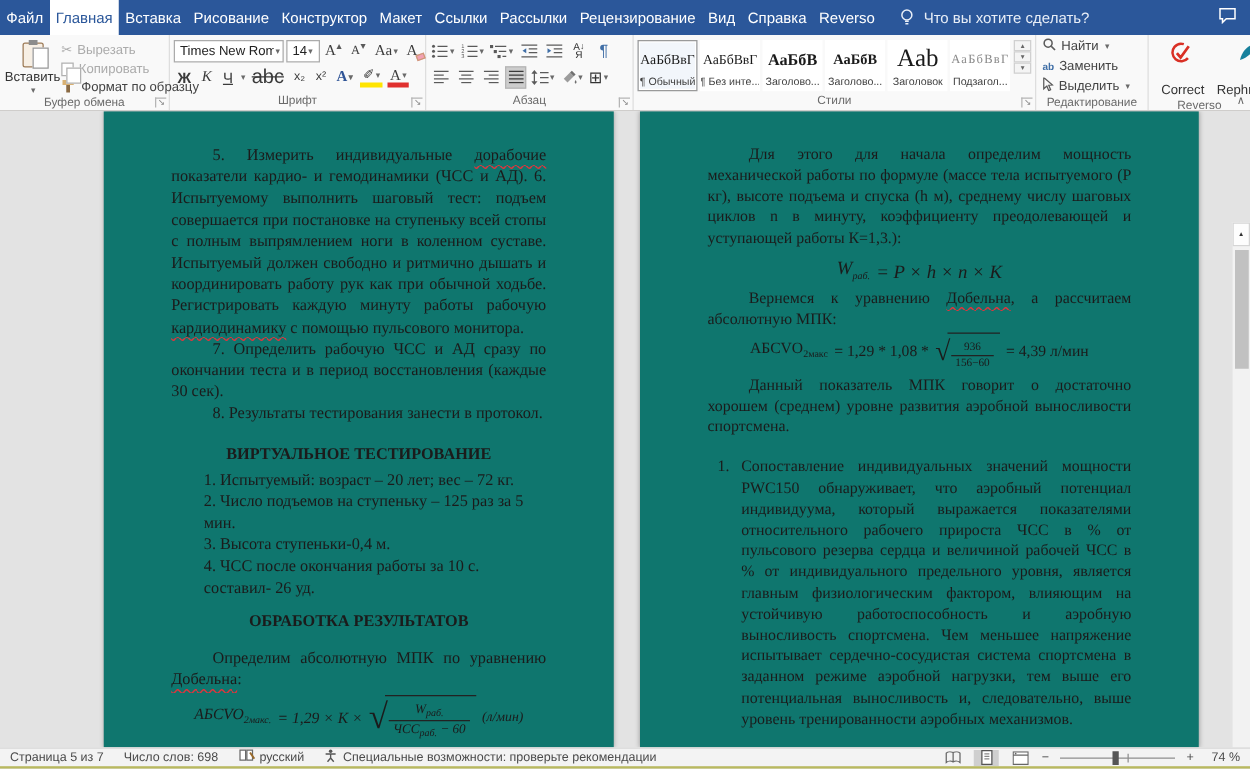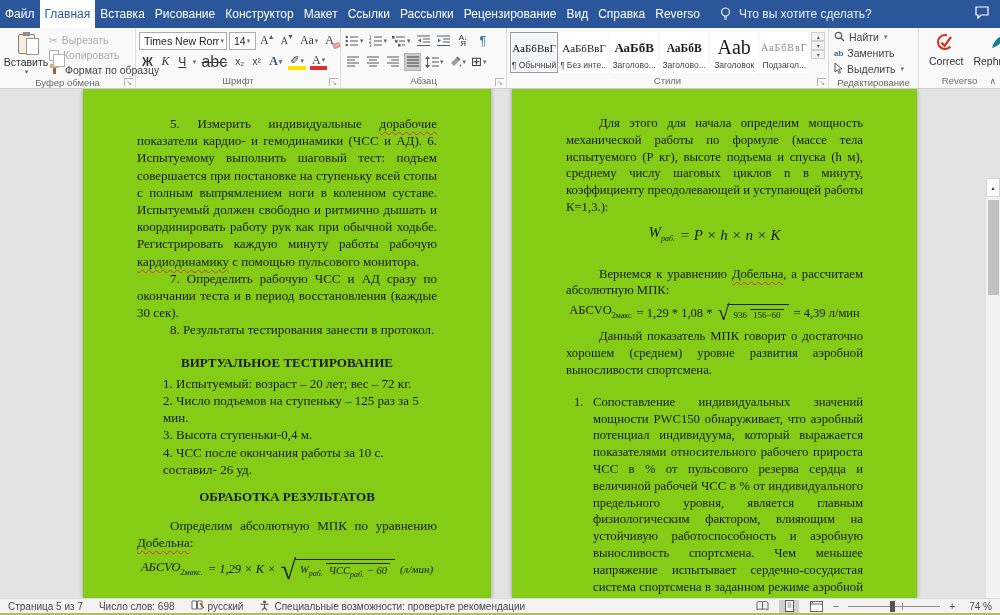"Correct" .revbtn { gap: 2px -> 12px }
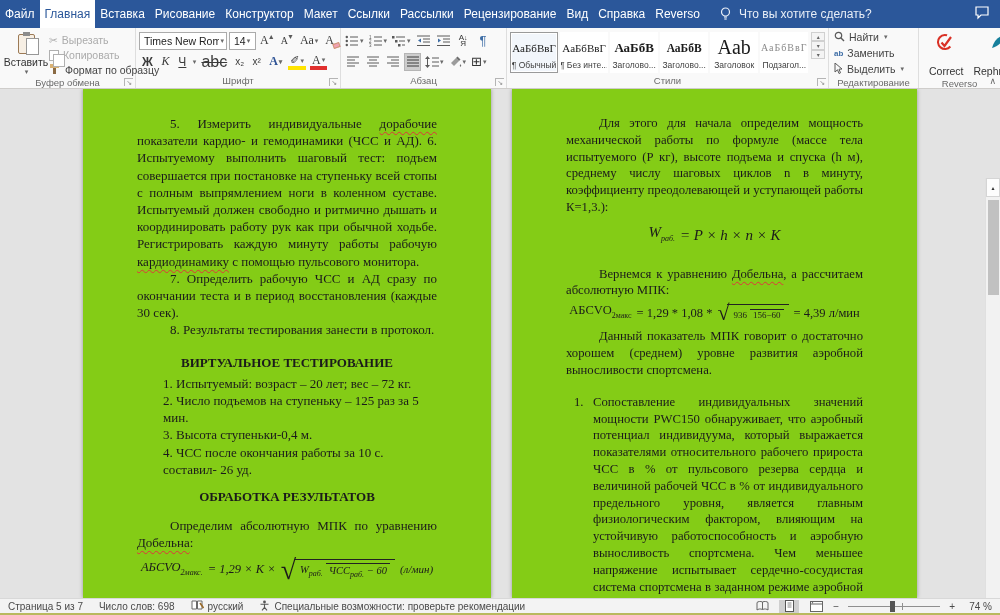"5. Измерить индивидуальные дорабочие" .page { background: #84cc16 -> #0f766e }
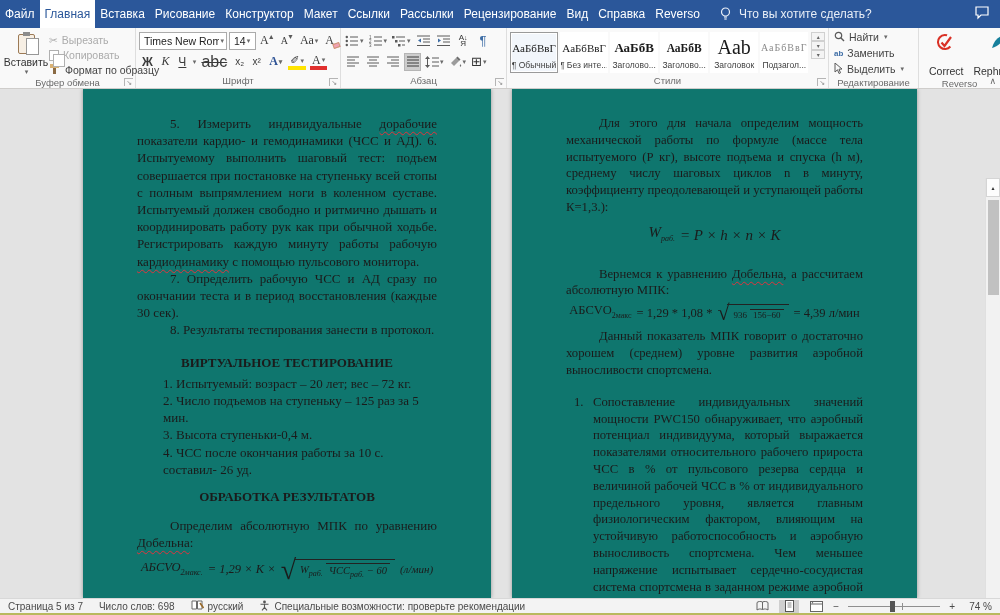"Для этого для начала определим" .pgr { width: 405px -> 447px }
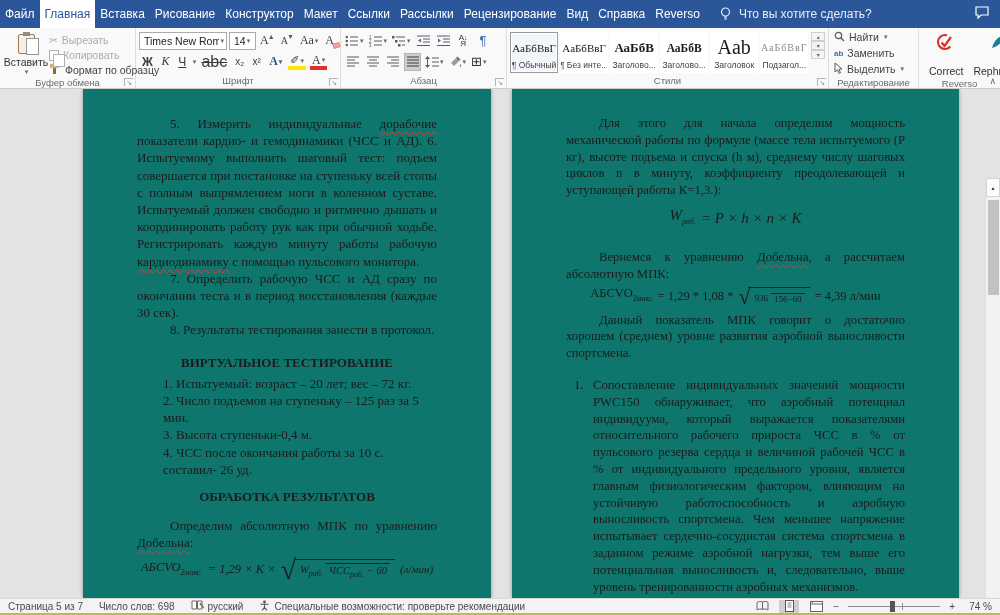"Вернемся к уравнению Добельна, а" p.ind { margin-top: 18px -> none }
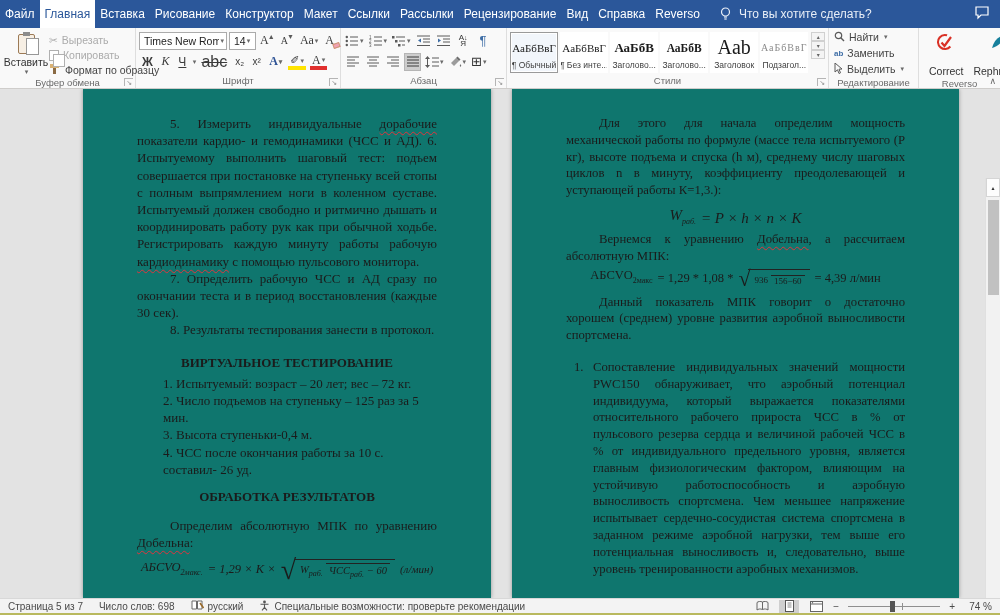"936" .frac { flex-direction: none -> column }
